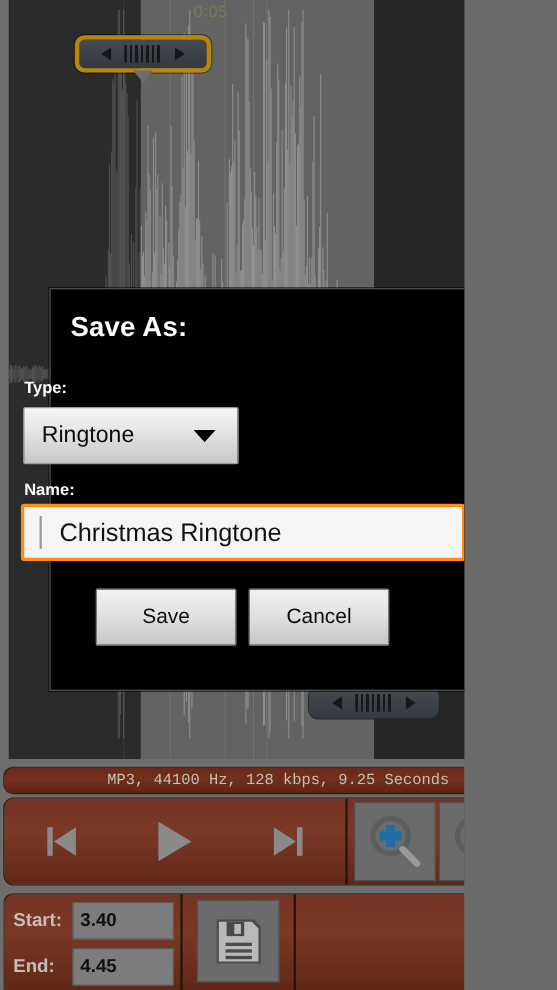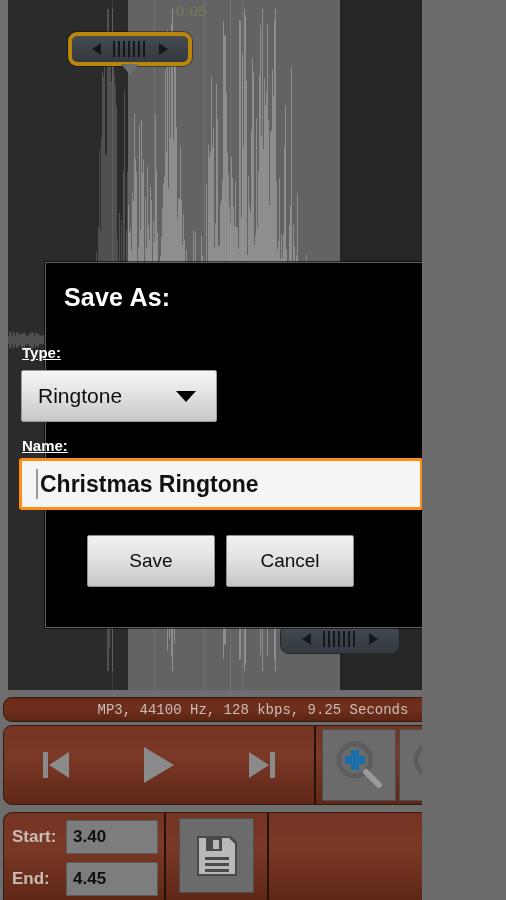"Type:" .field-label { text-decoration: underline -> none }
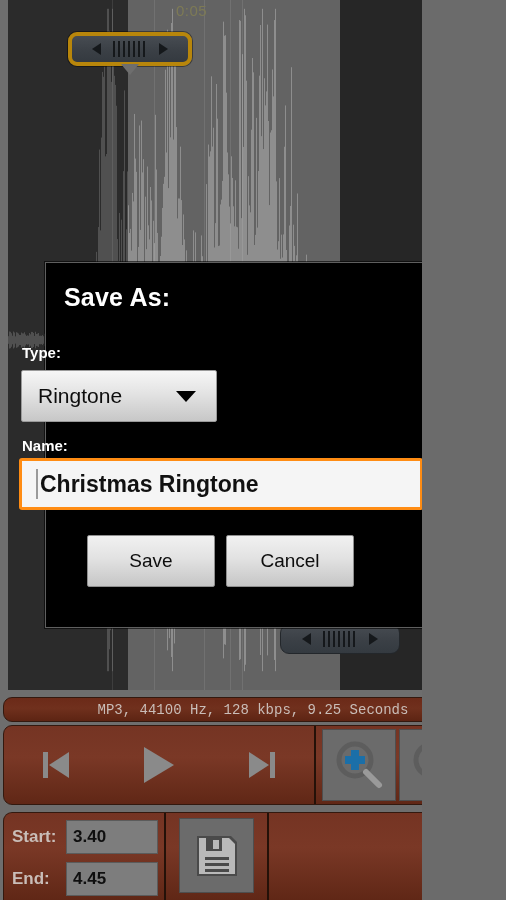"Christmas Ringtone" #name-input-value { font-weight: bold -> none; padding-left: 2px -> 16px }
